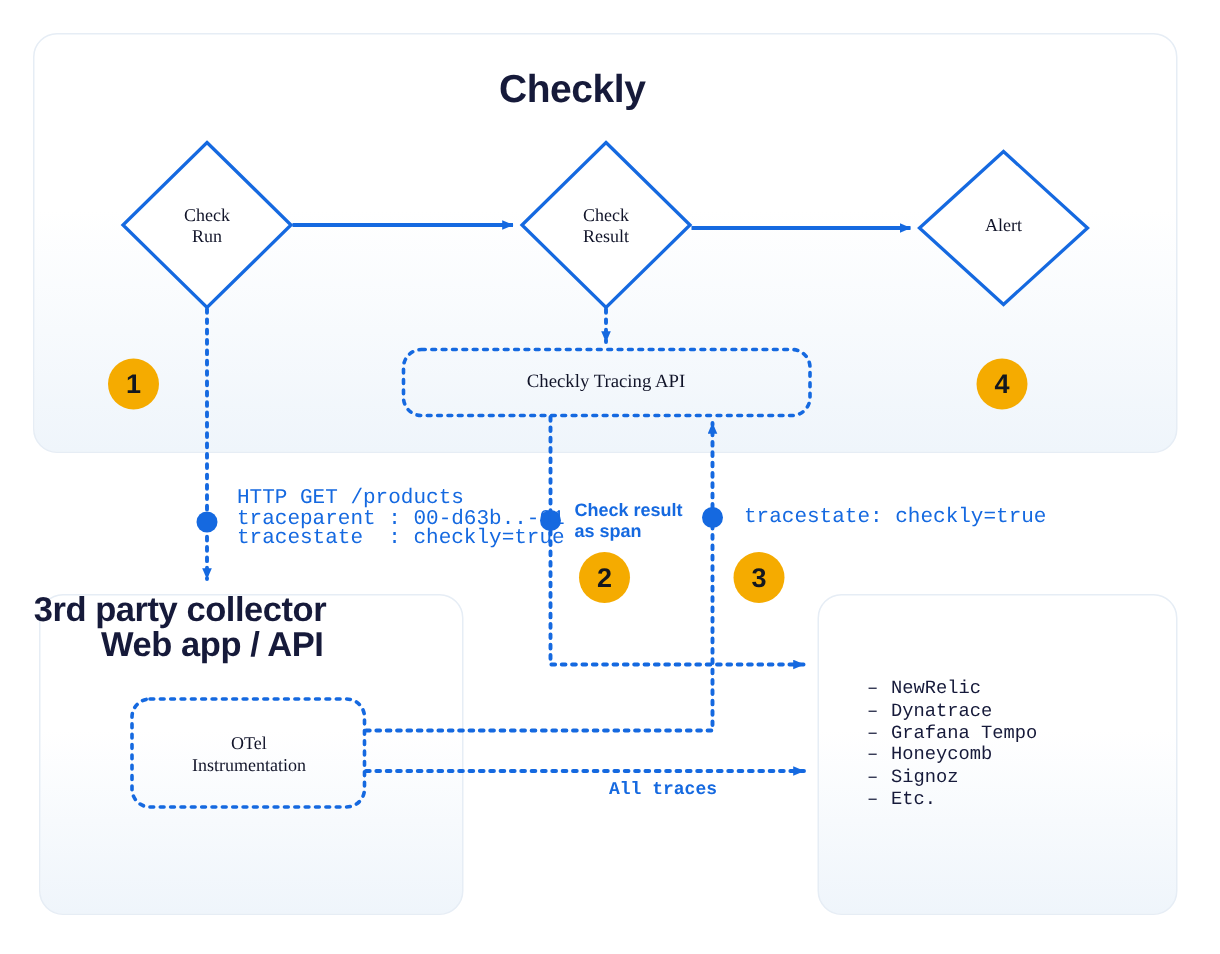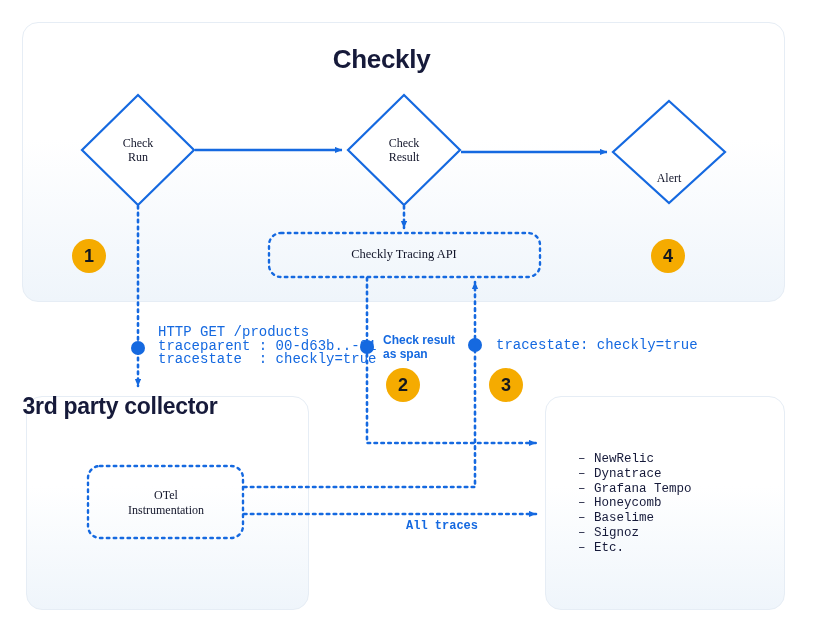"Alert" #lbl-alert { margin-top: 28px -> none }
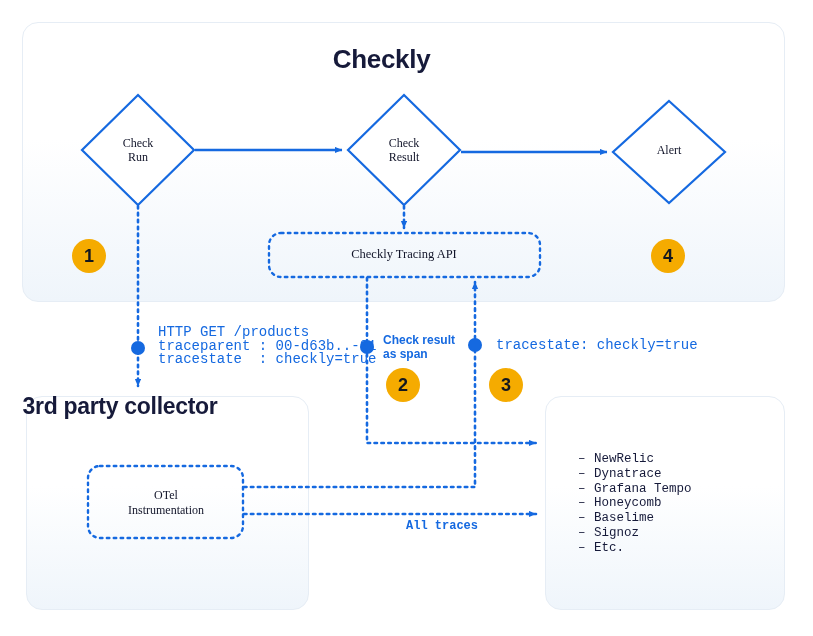"Web app / API" div.panel-title { html: none -> <div>Web app / API</div> }
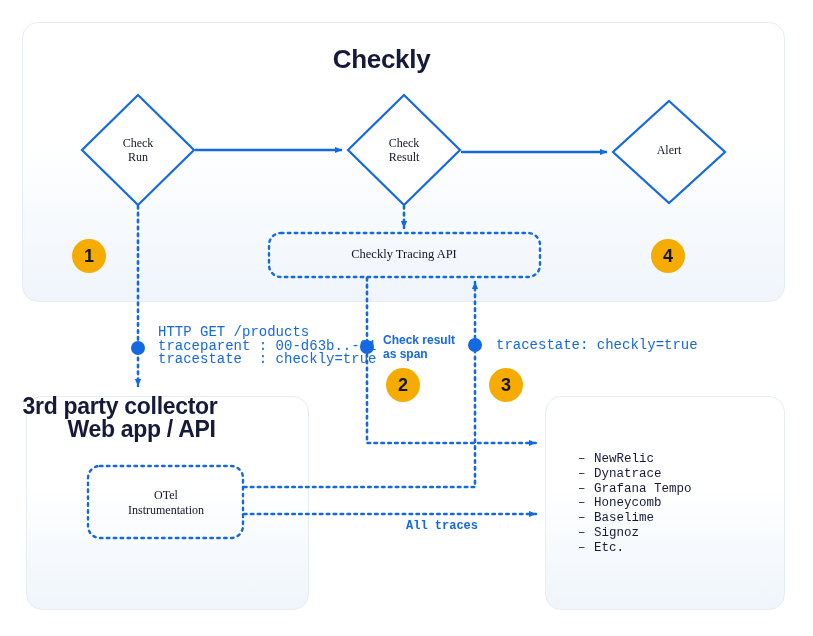"– Baselime" div.li { html: <div><span>–</span><span>Baselime</span></div> -> none }
